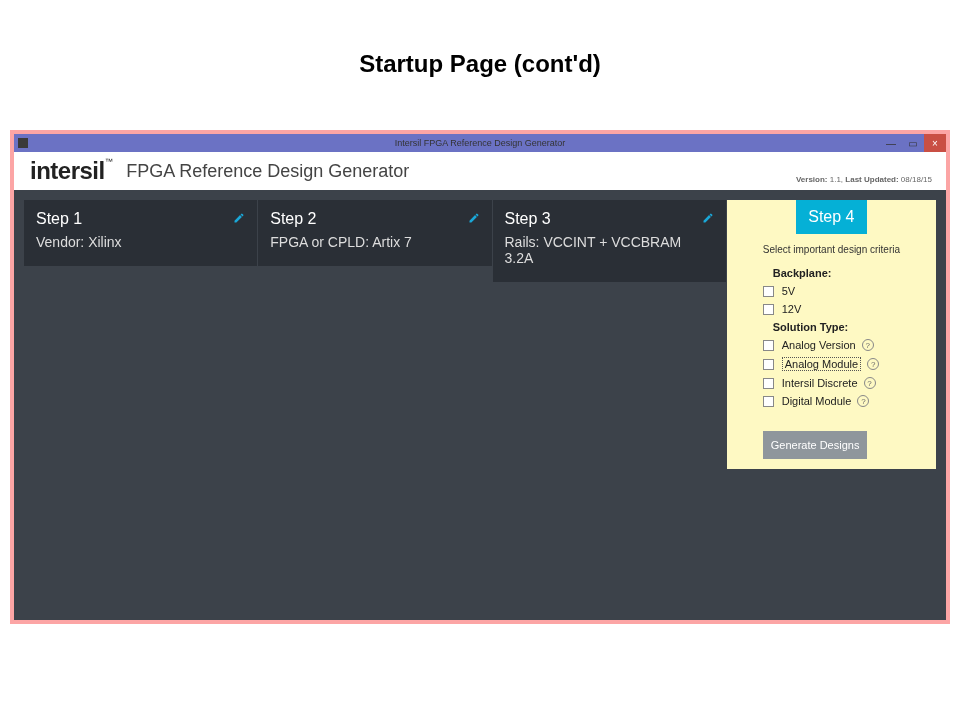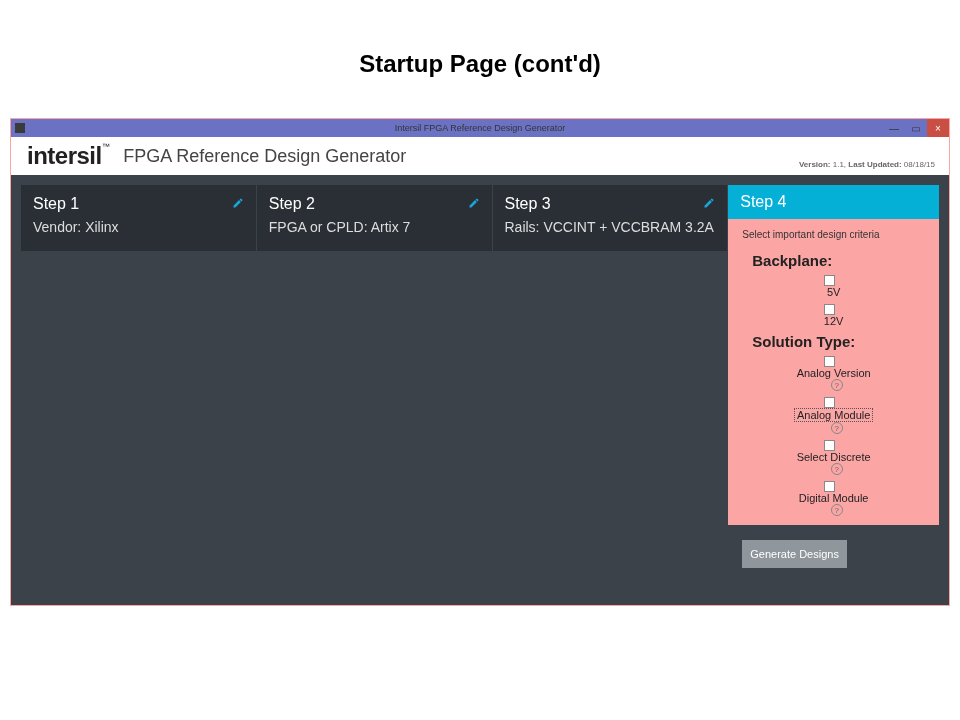"Intersil FPGA Reference Design Generator" .app-window { border: 1px solid #fca5a5 -> 4px solid #fca5a5; margin: 0 10px -> 12px 10px }
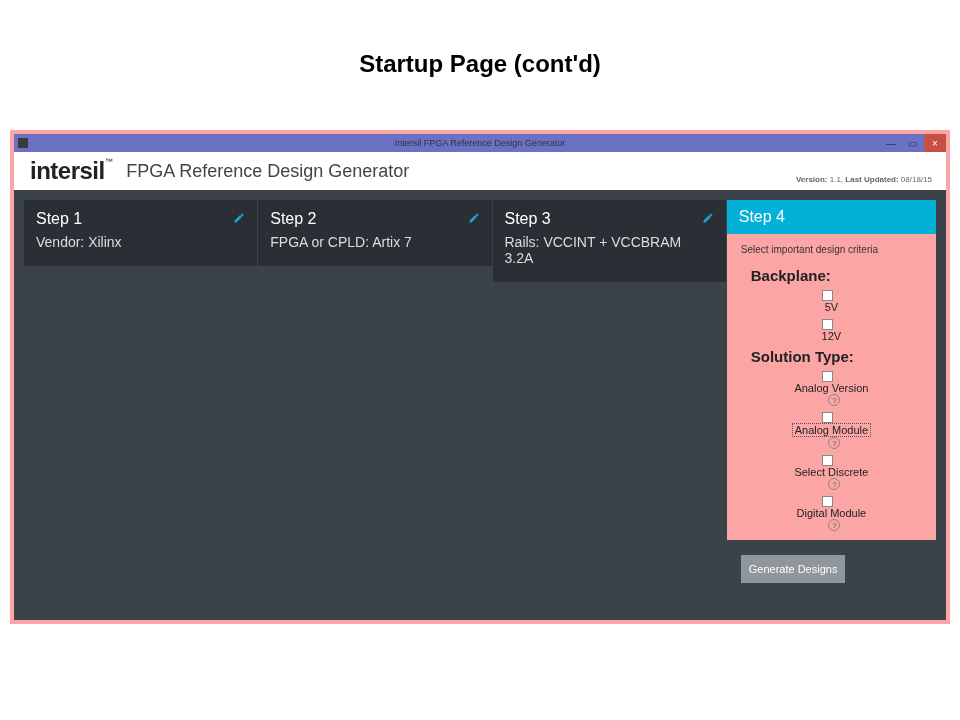"Step 4" .step4 { align-items: none -> center; background: #fca5a5 -> #fef9c3; height: 340px -> 269px }
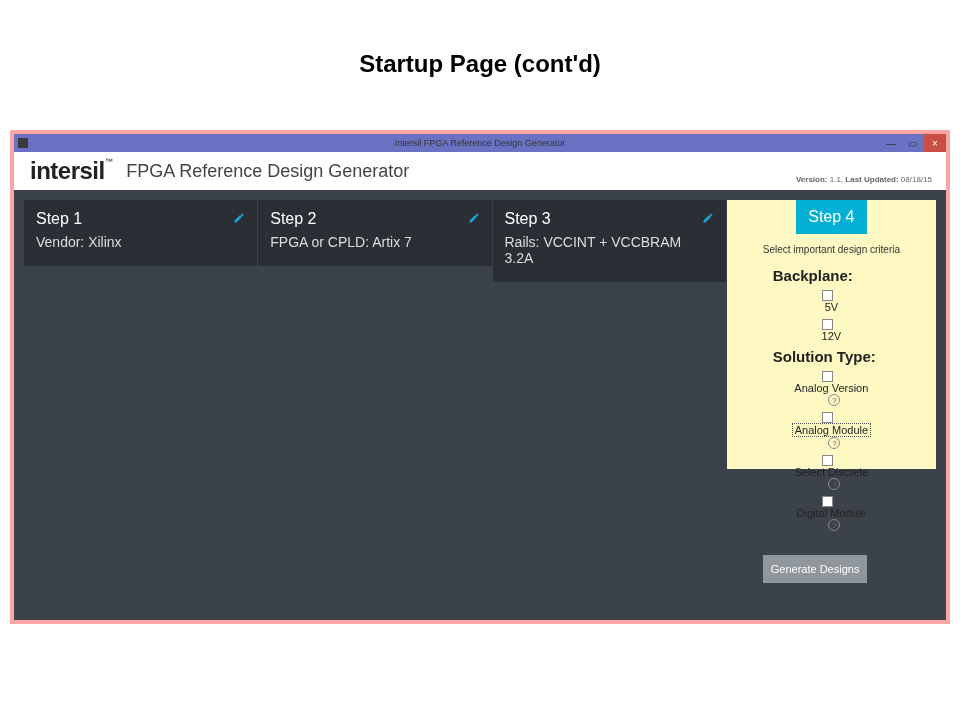"Backplane:" .group-label { font-size: 15px -> 11px }
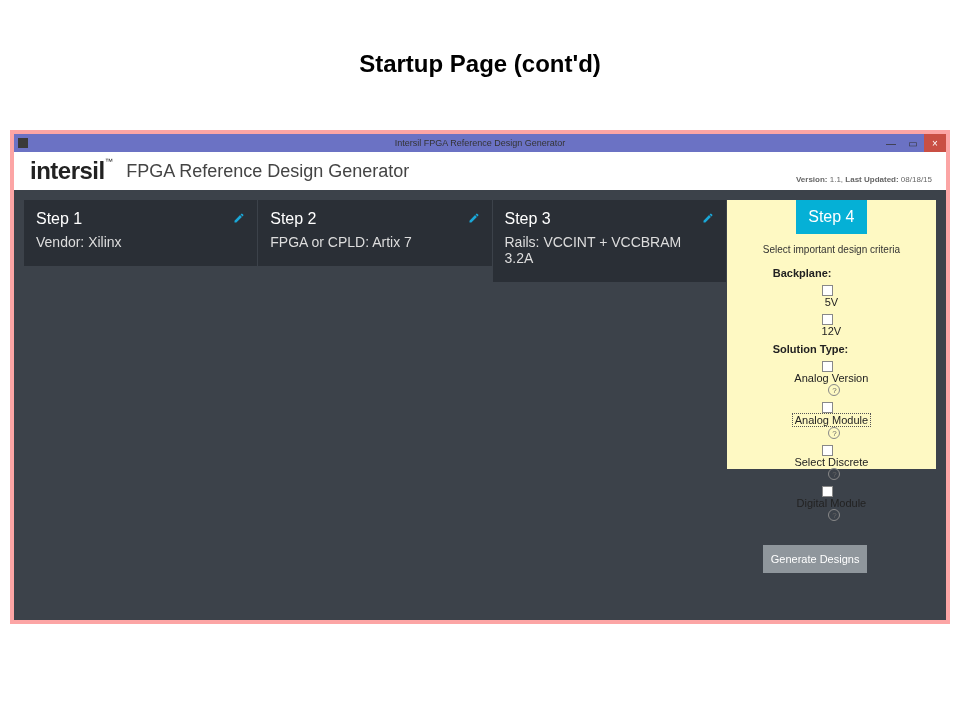"5V" .chk-row { flex-direction: column -> none }
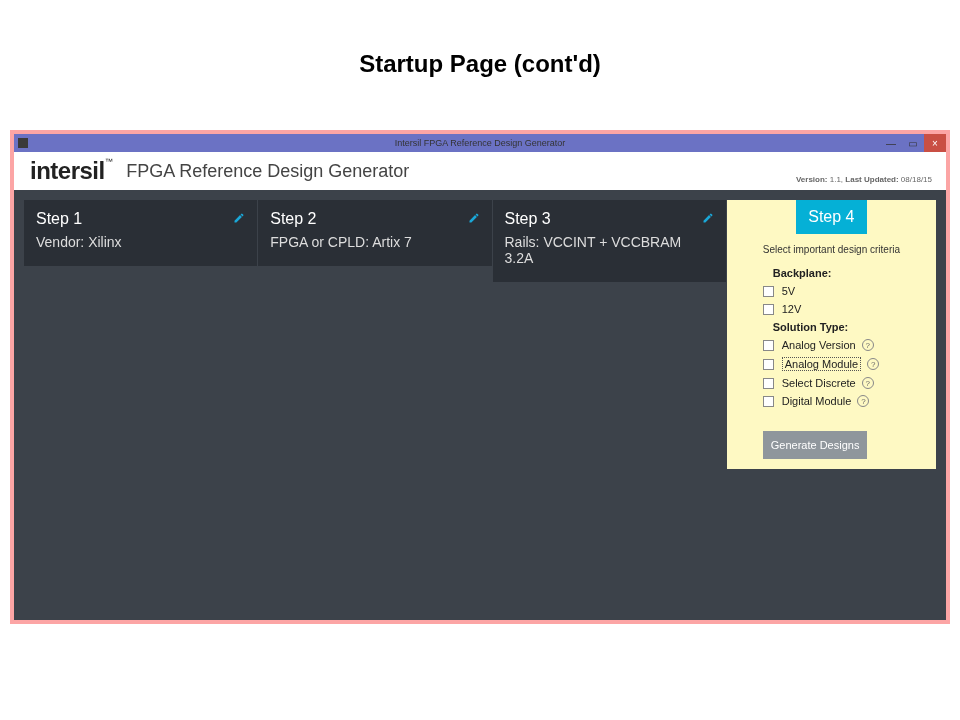"Select Discrete" span.chk-label { text: Select -> Intersil }
